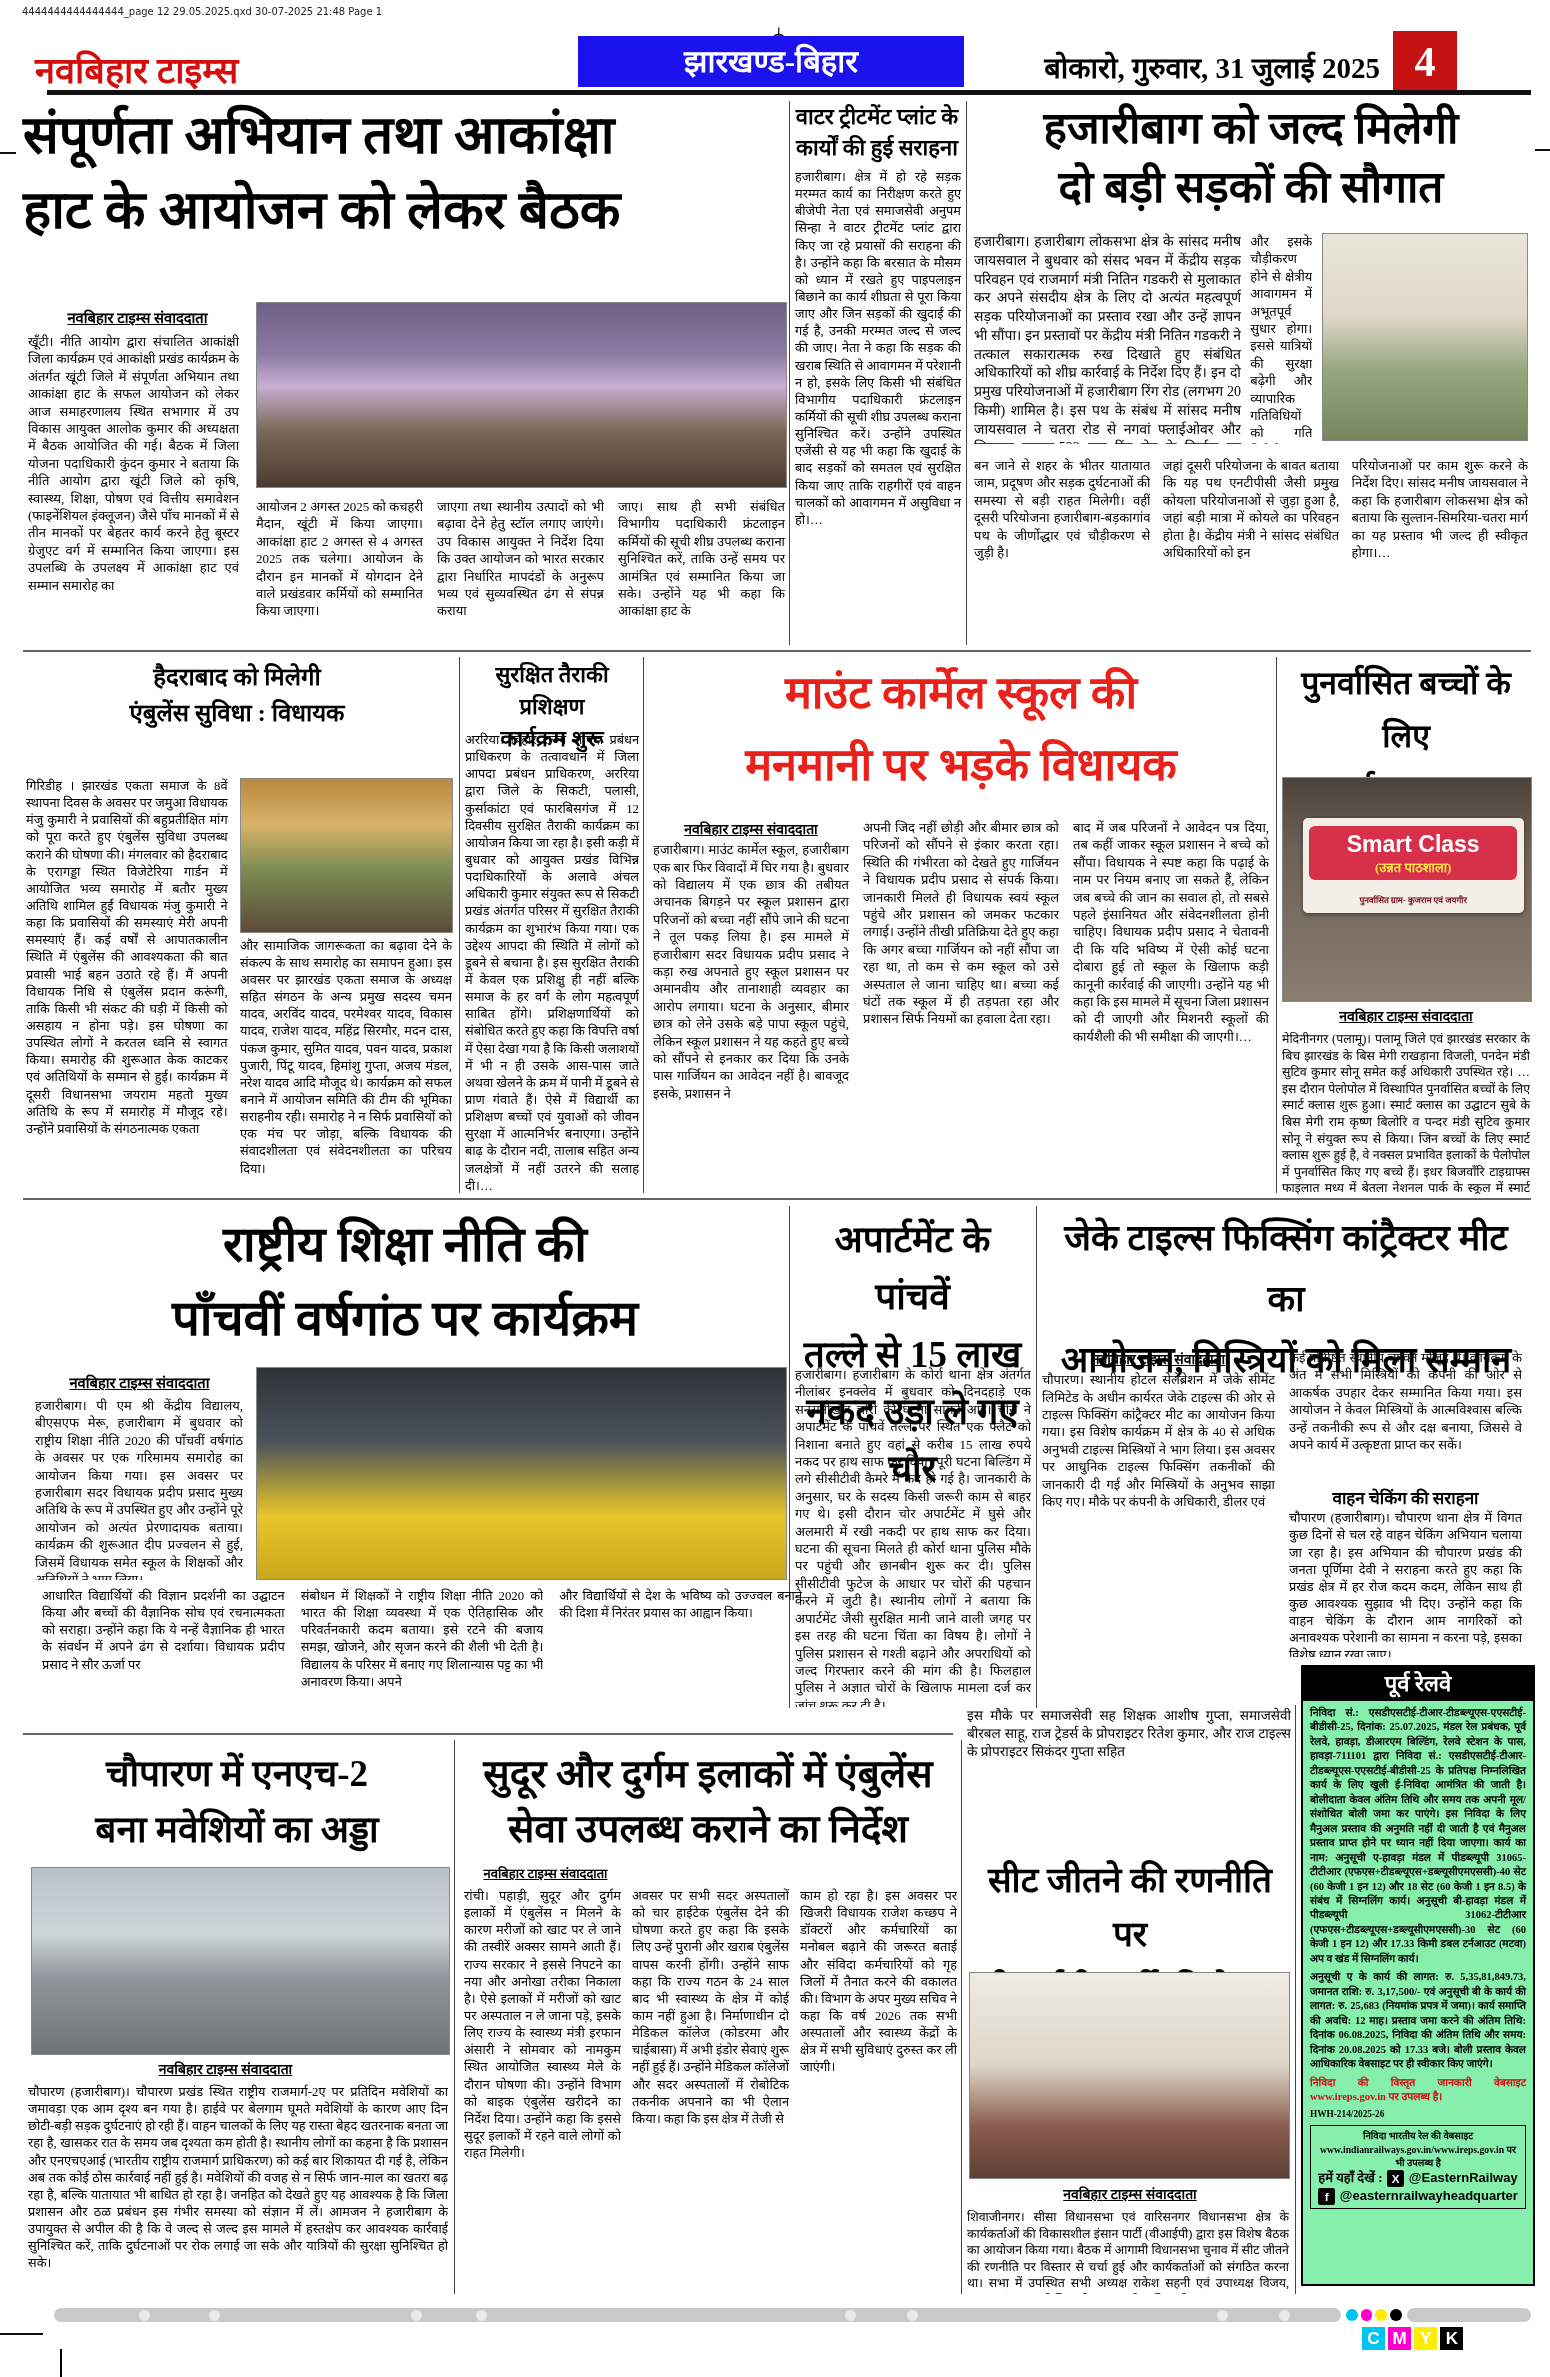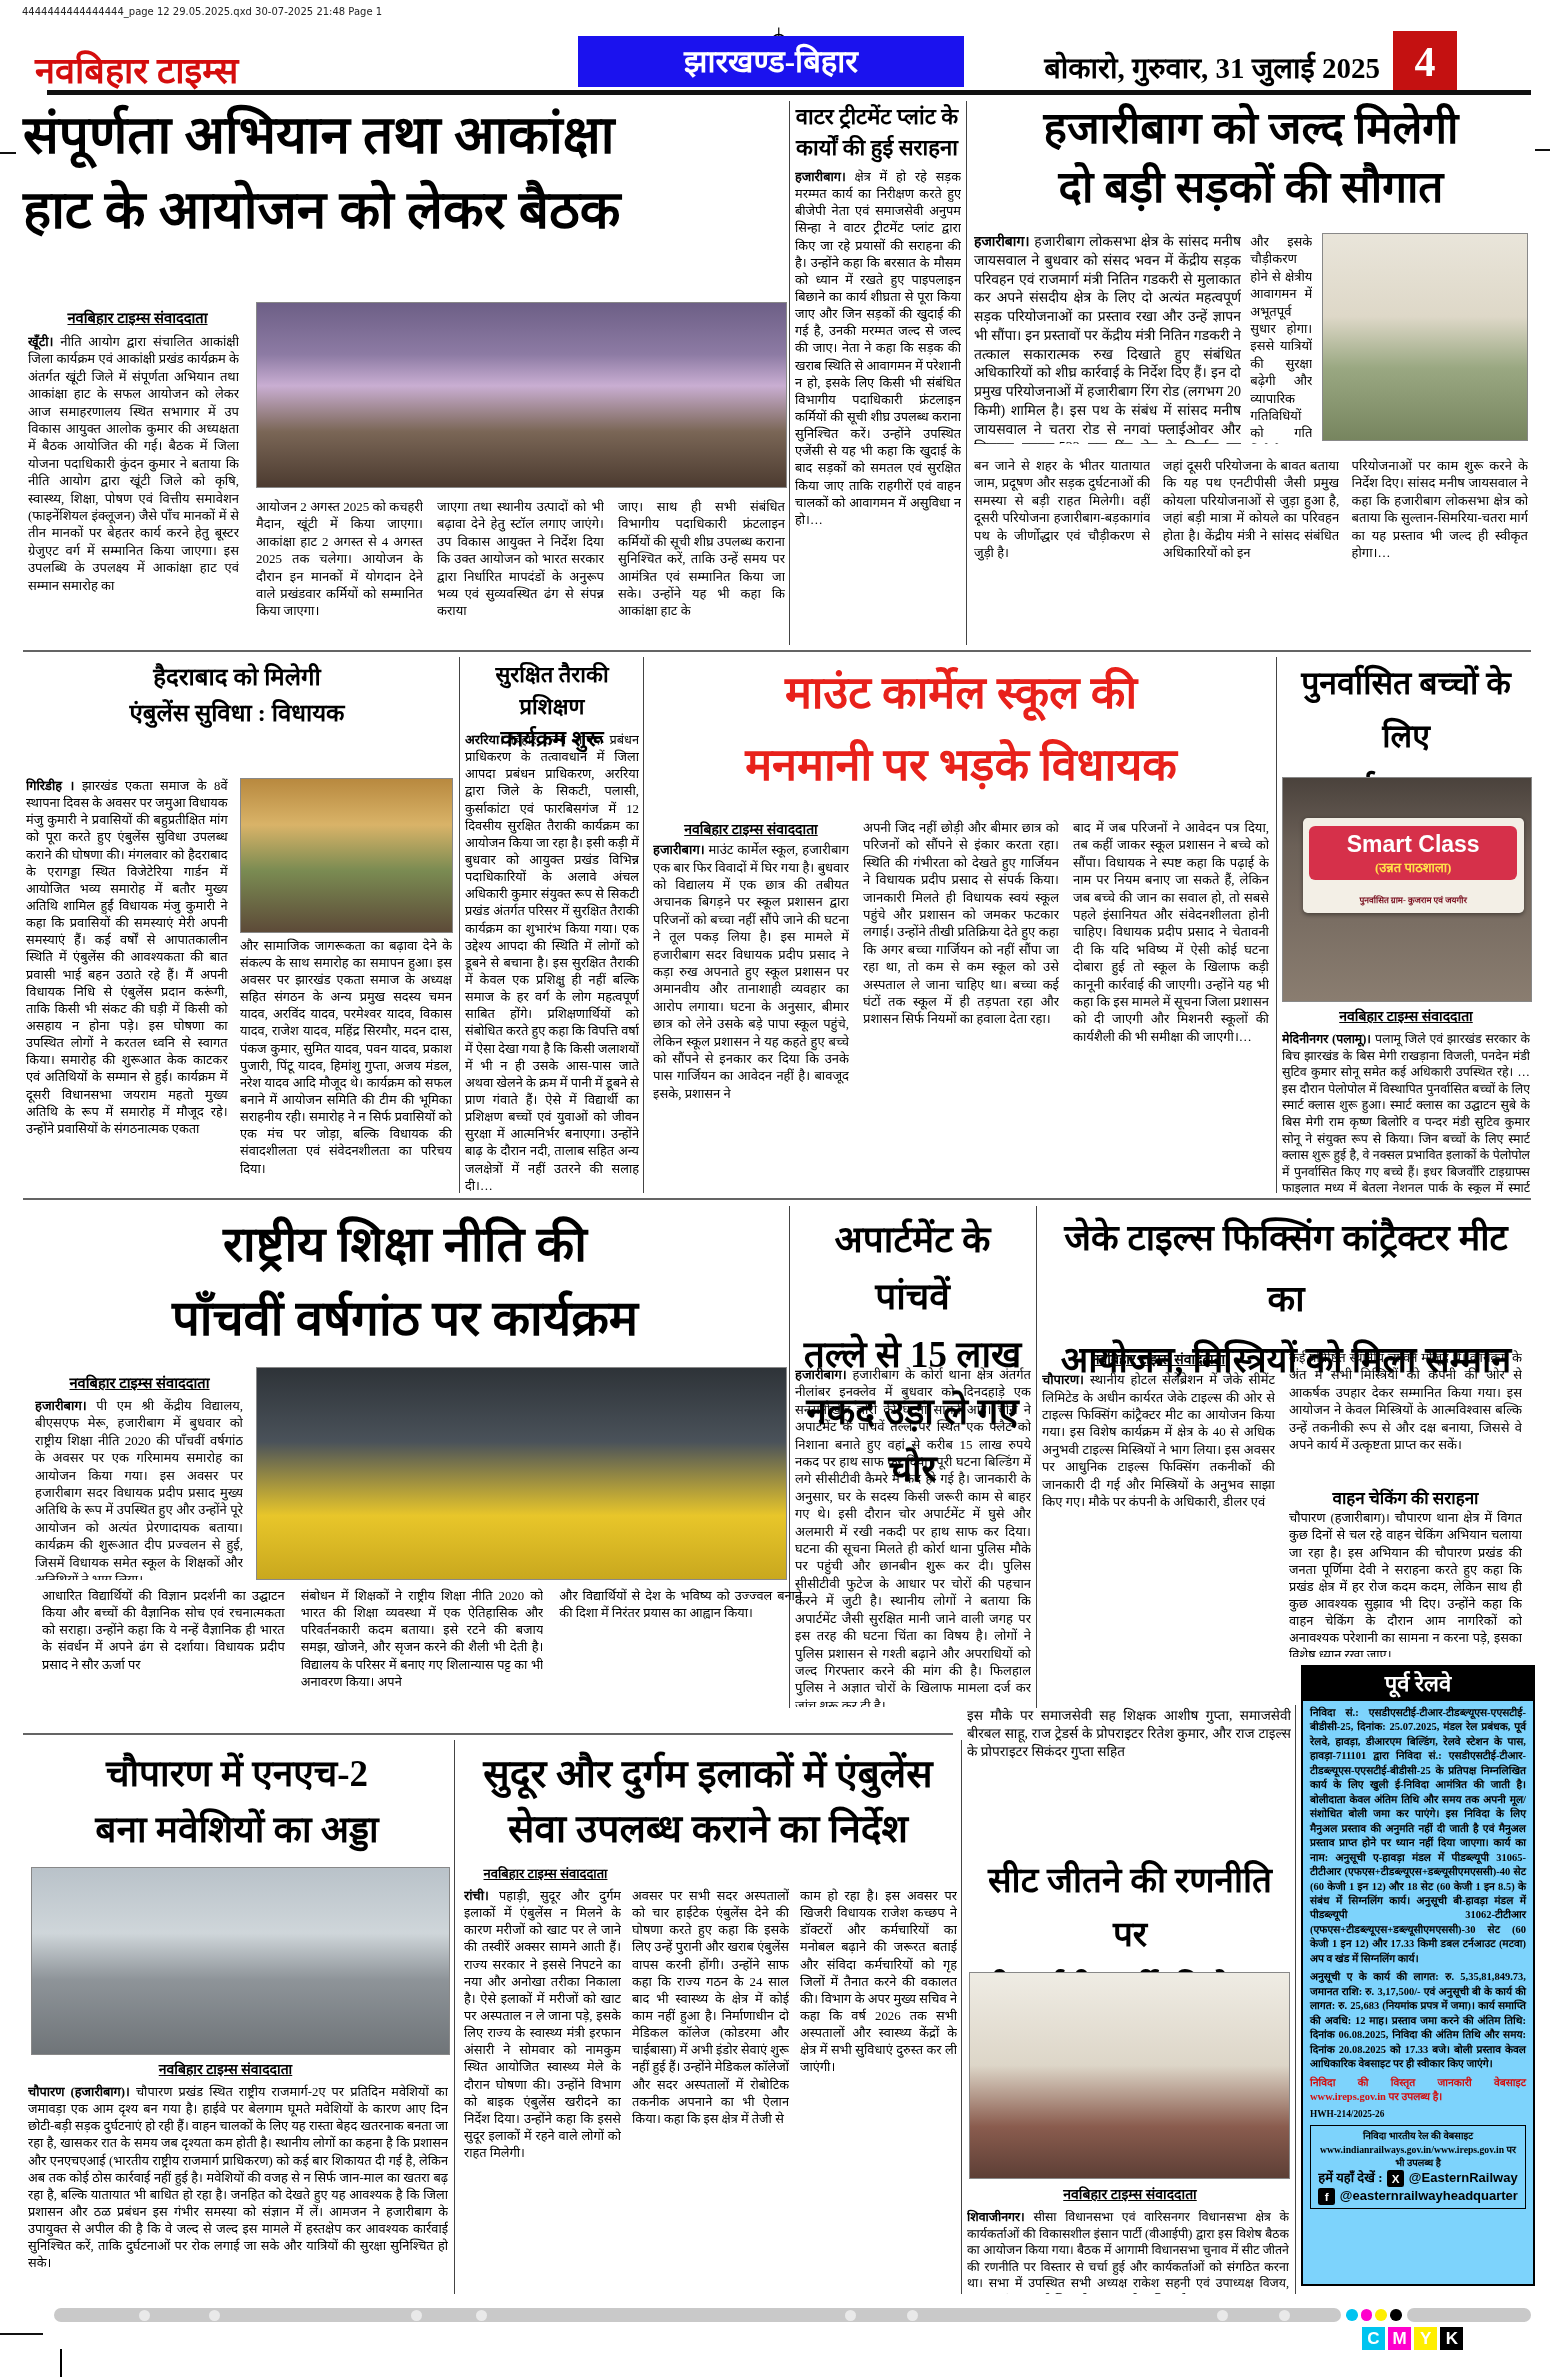"हजारीबाग।" .dl { font-weight: bold -> normal }
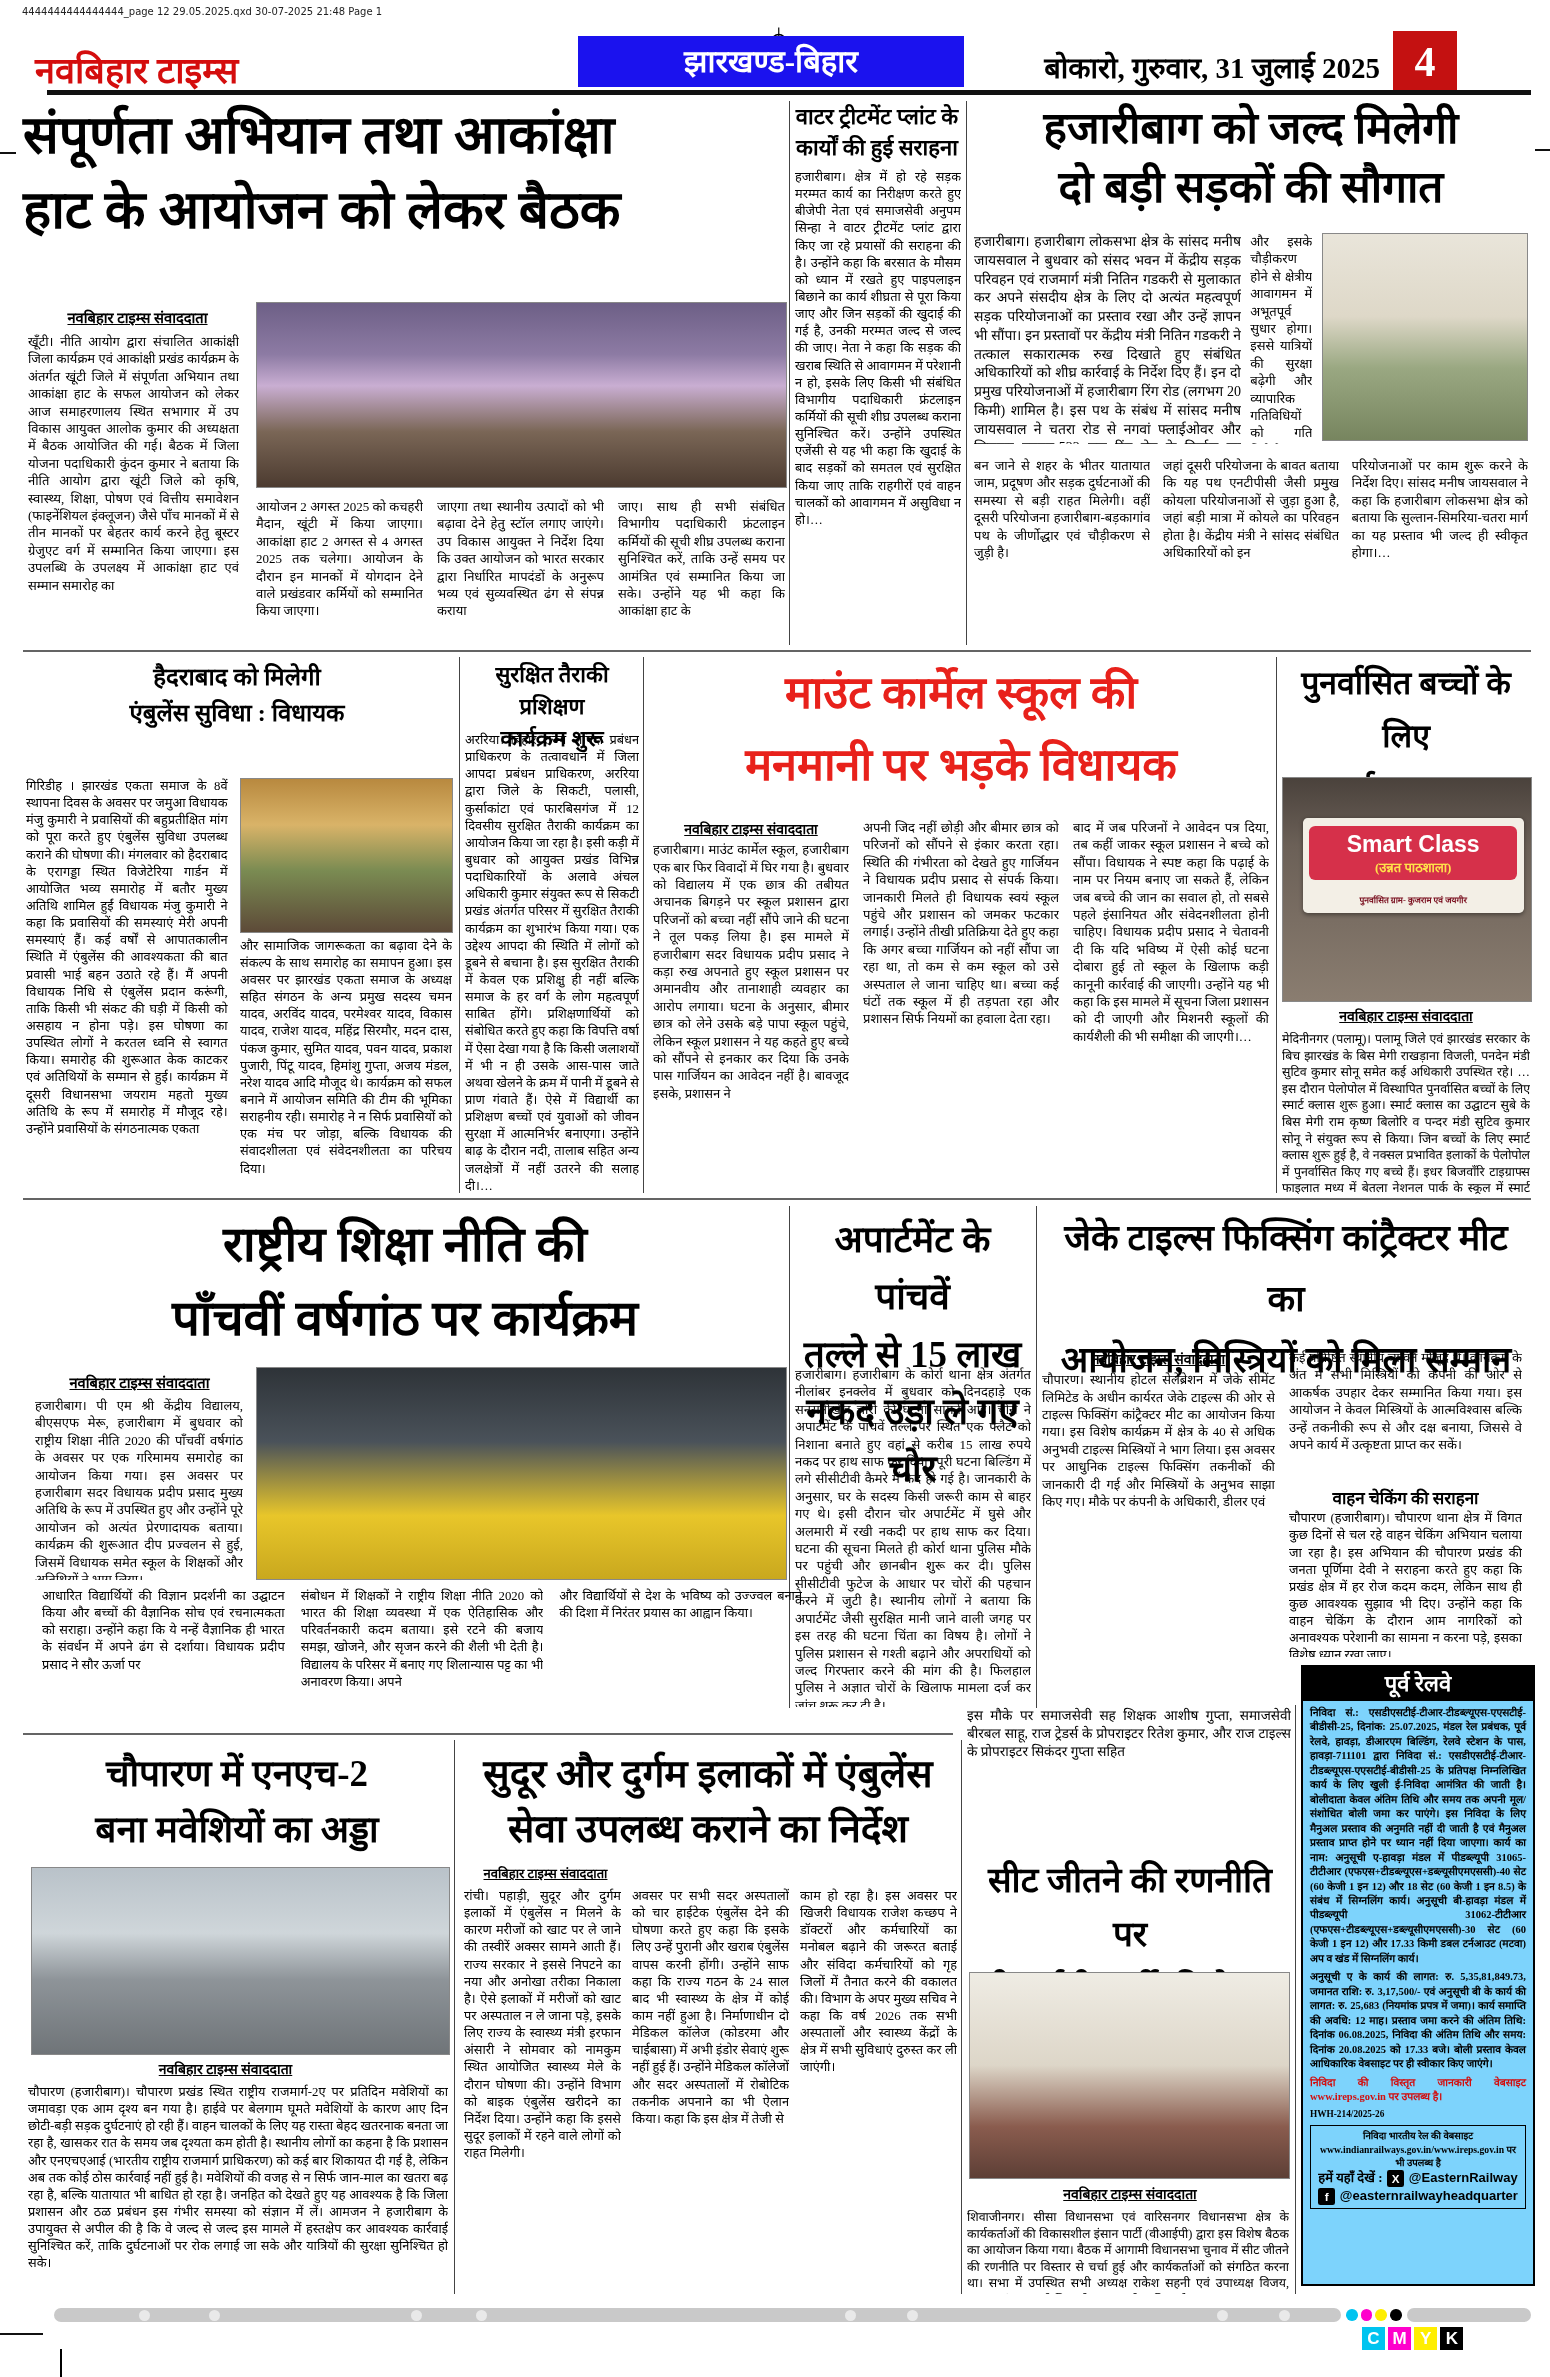"पूर्व रेलवे" .tender { background: #7dd3fc -> #86efac }
